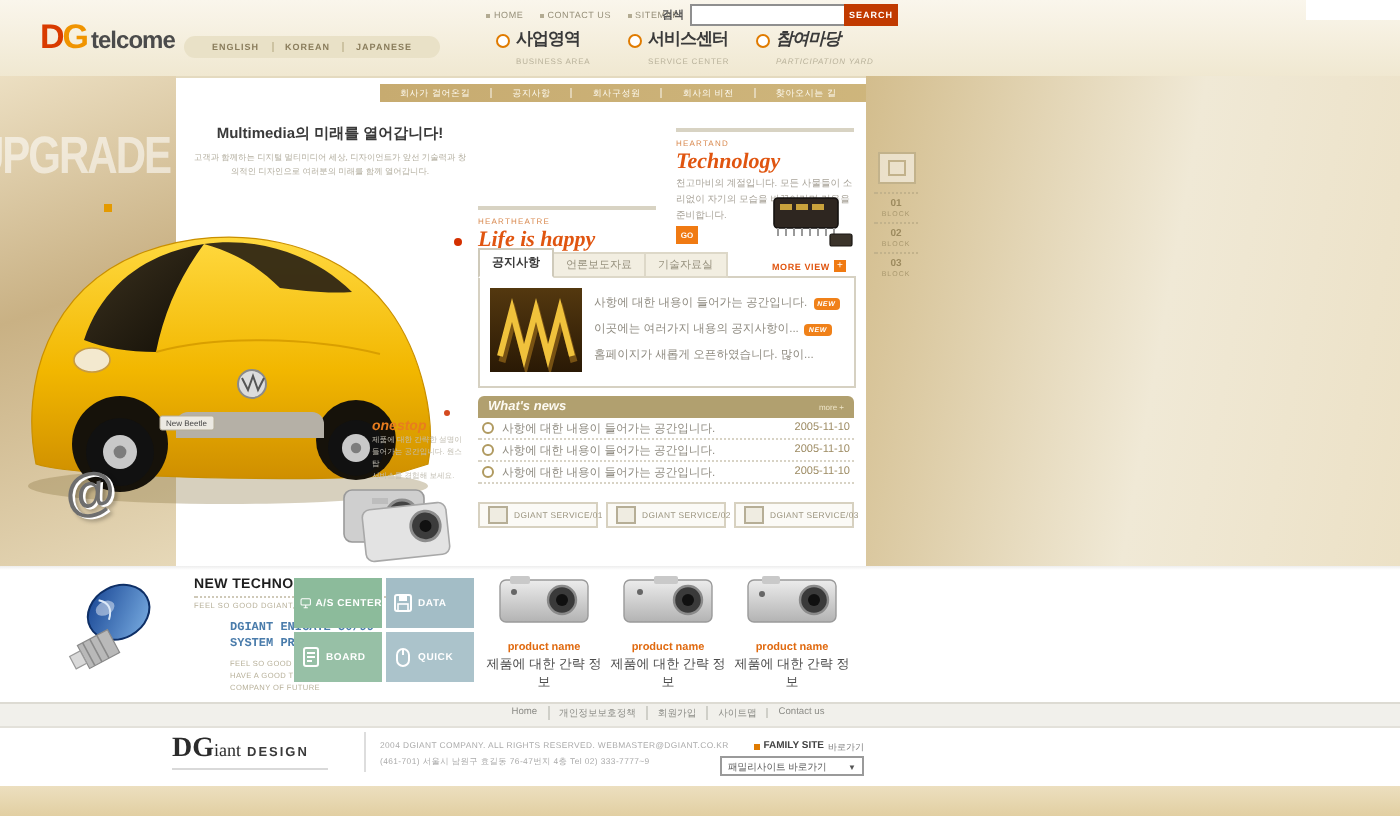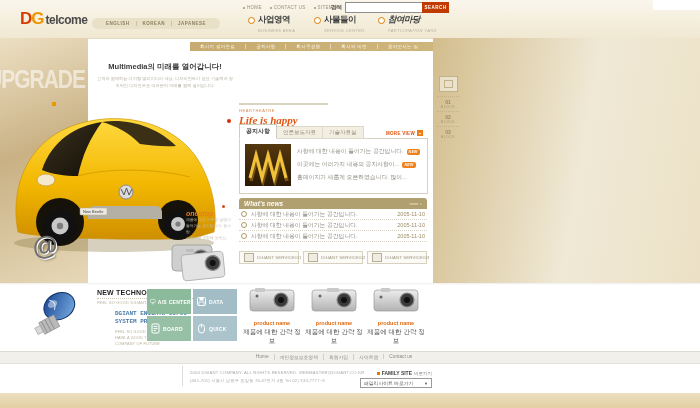"사물들이" span { text: 사물들이 -> 서비스센터 }
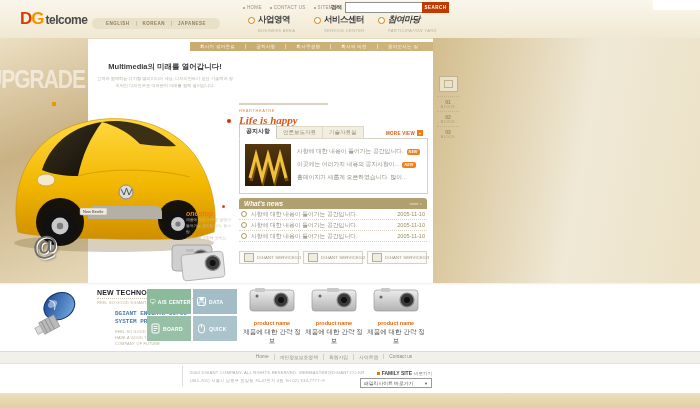"Technology" div.abs { html: none -> <div> <div>HEARTAND</div> <div>Technology</div> <div>천고마비의 계절입니다. 모든 사물들이 소리없이 자기의 모습을 바꾸어가며 겨울을 준비합니다.</div> <div>GO</div> <svg> <rect></rect> <rect></rect> <rect></rect> <rect></rect> <path></path> <rect></rect> </svg> </div> }
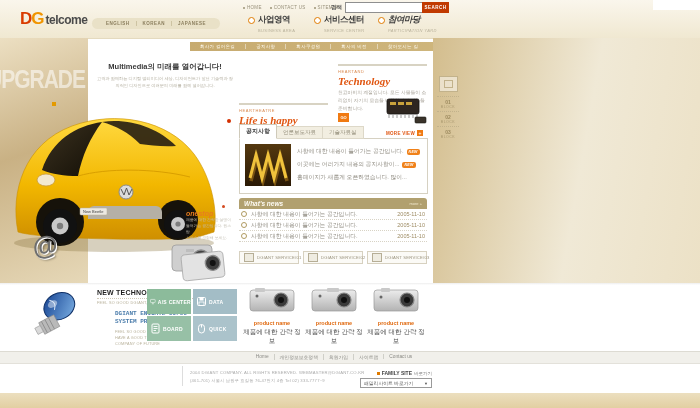"DG" div.abs { html: none -> <div> <div> <span>DG</span> <span>iant</span> <span>DESIGN</span> </div> <div></div> </div> }
